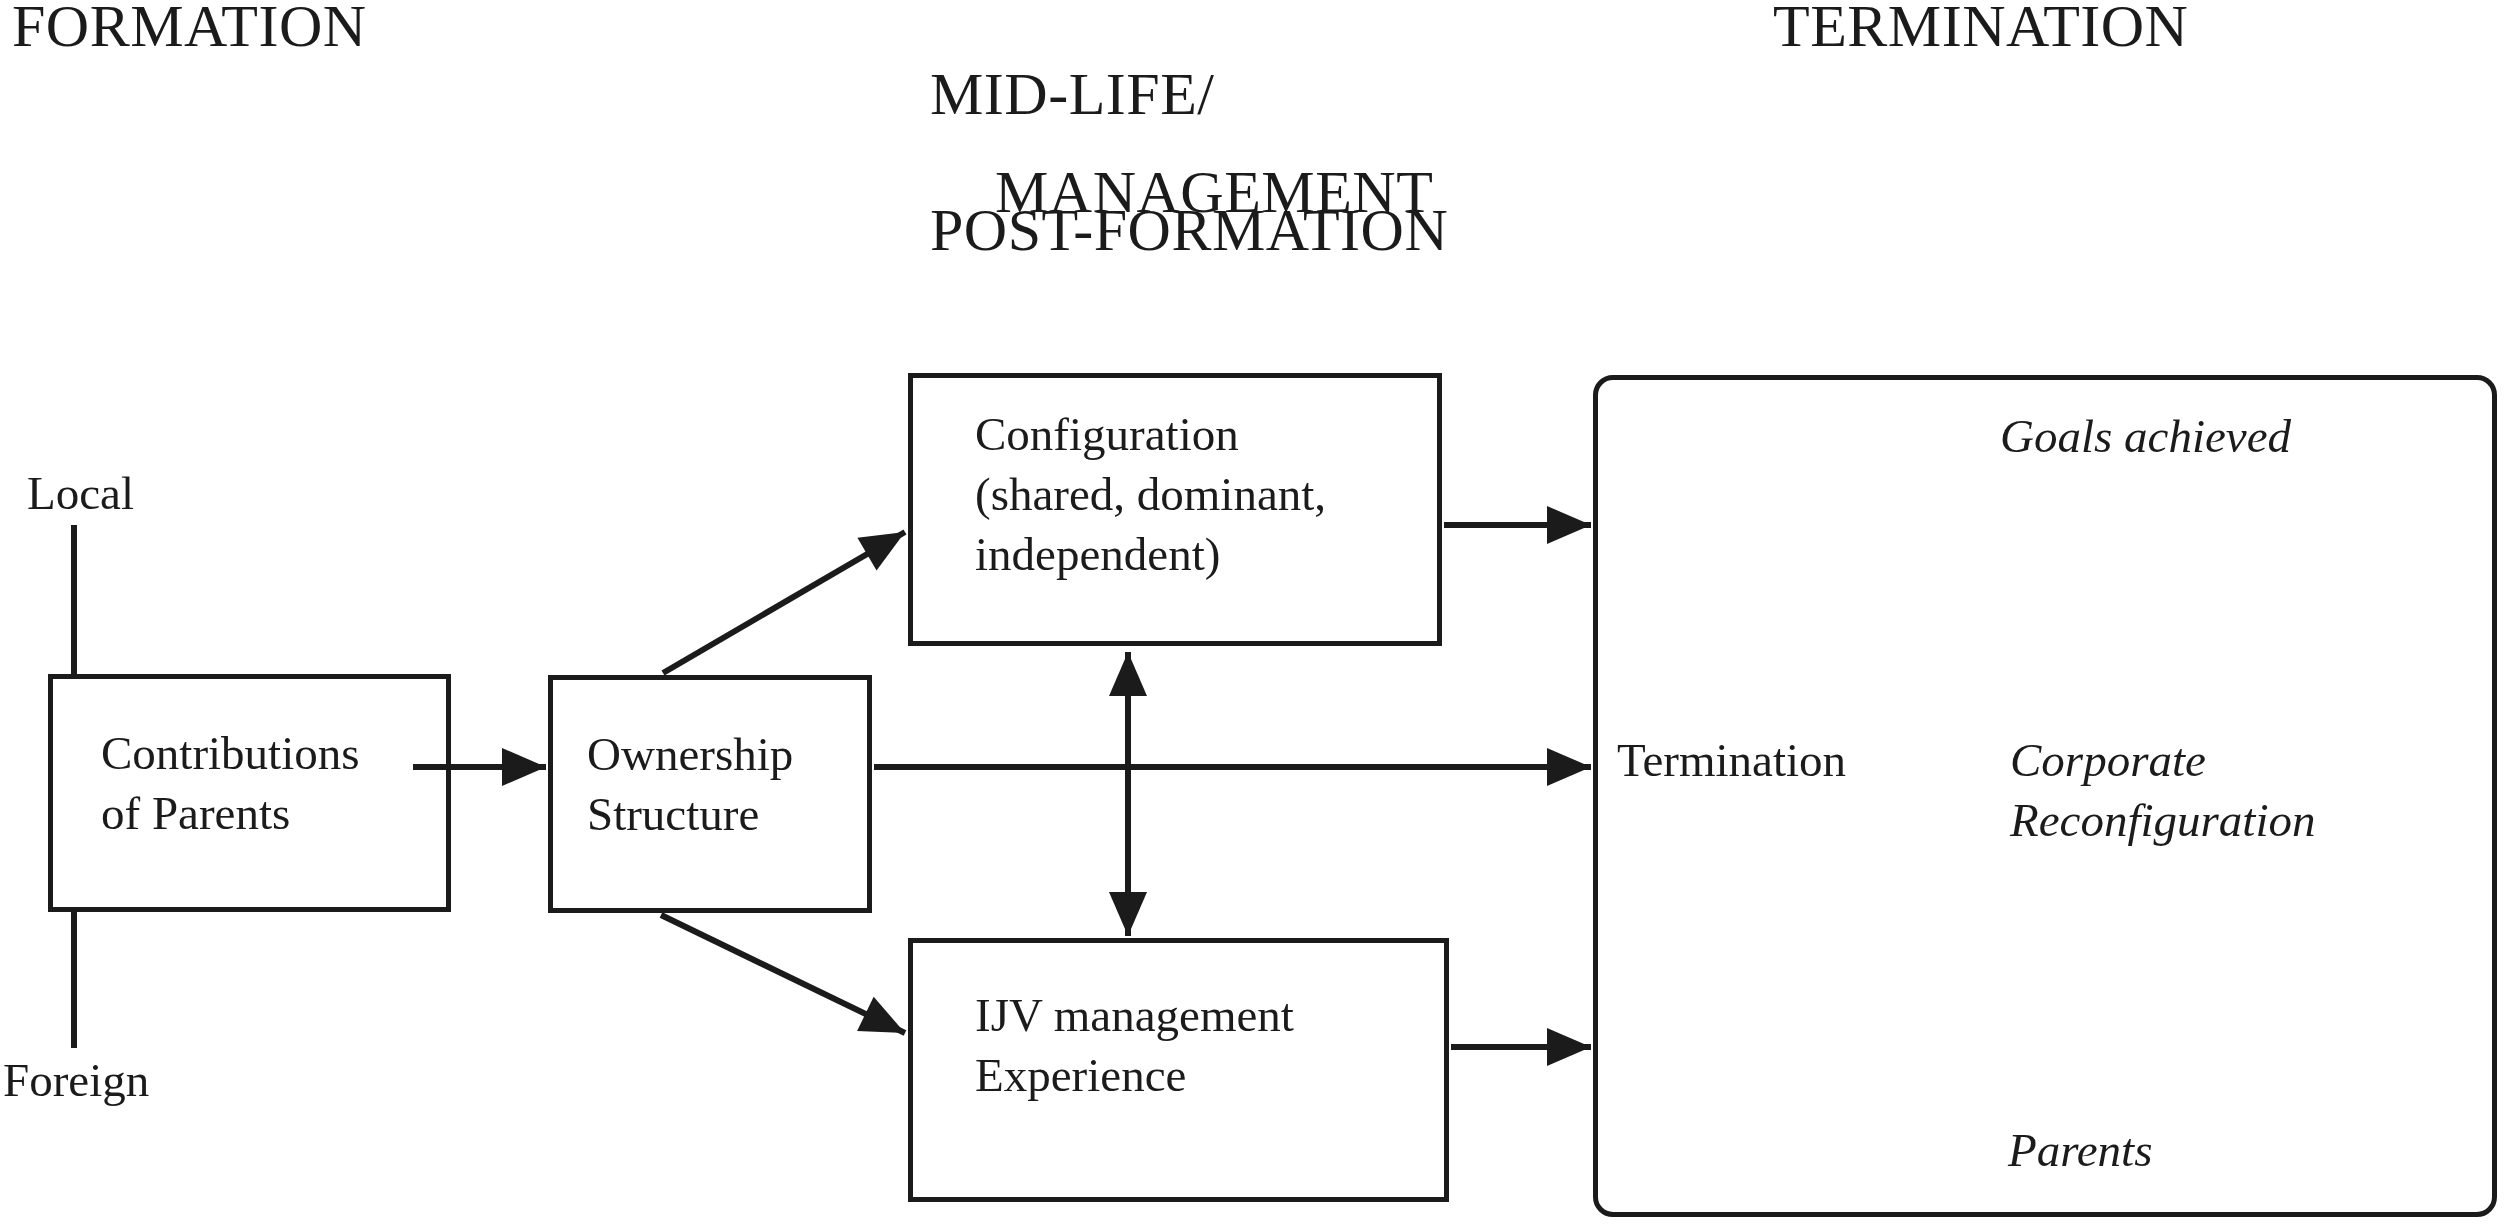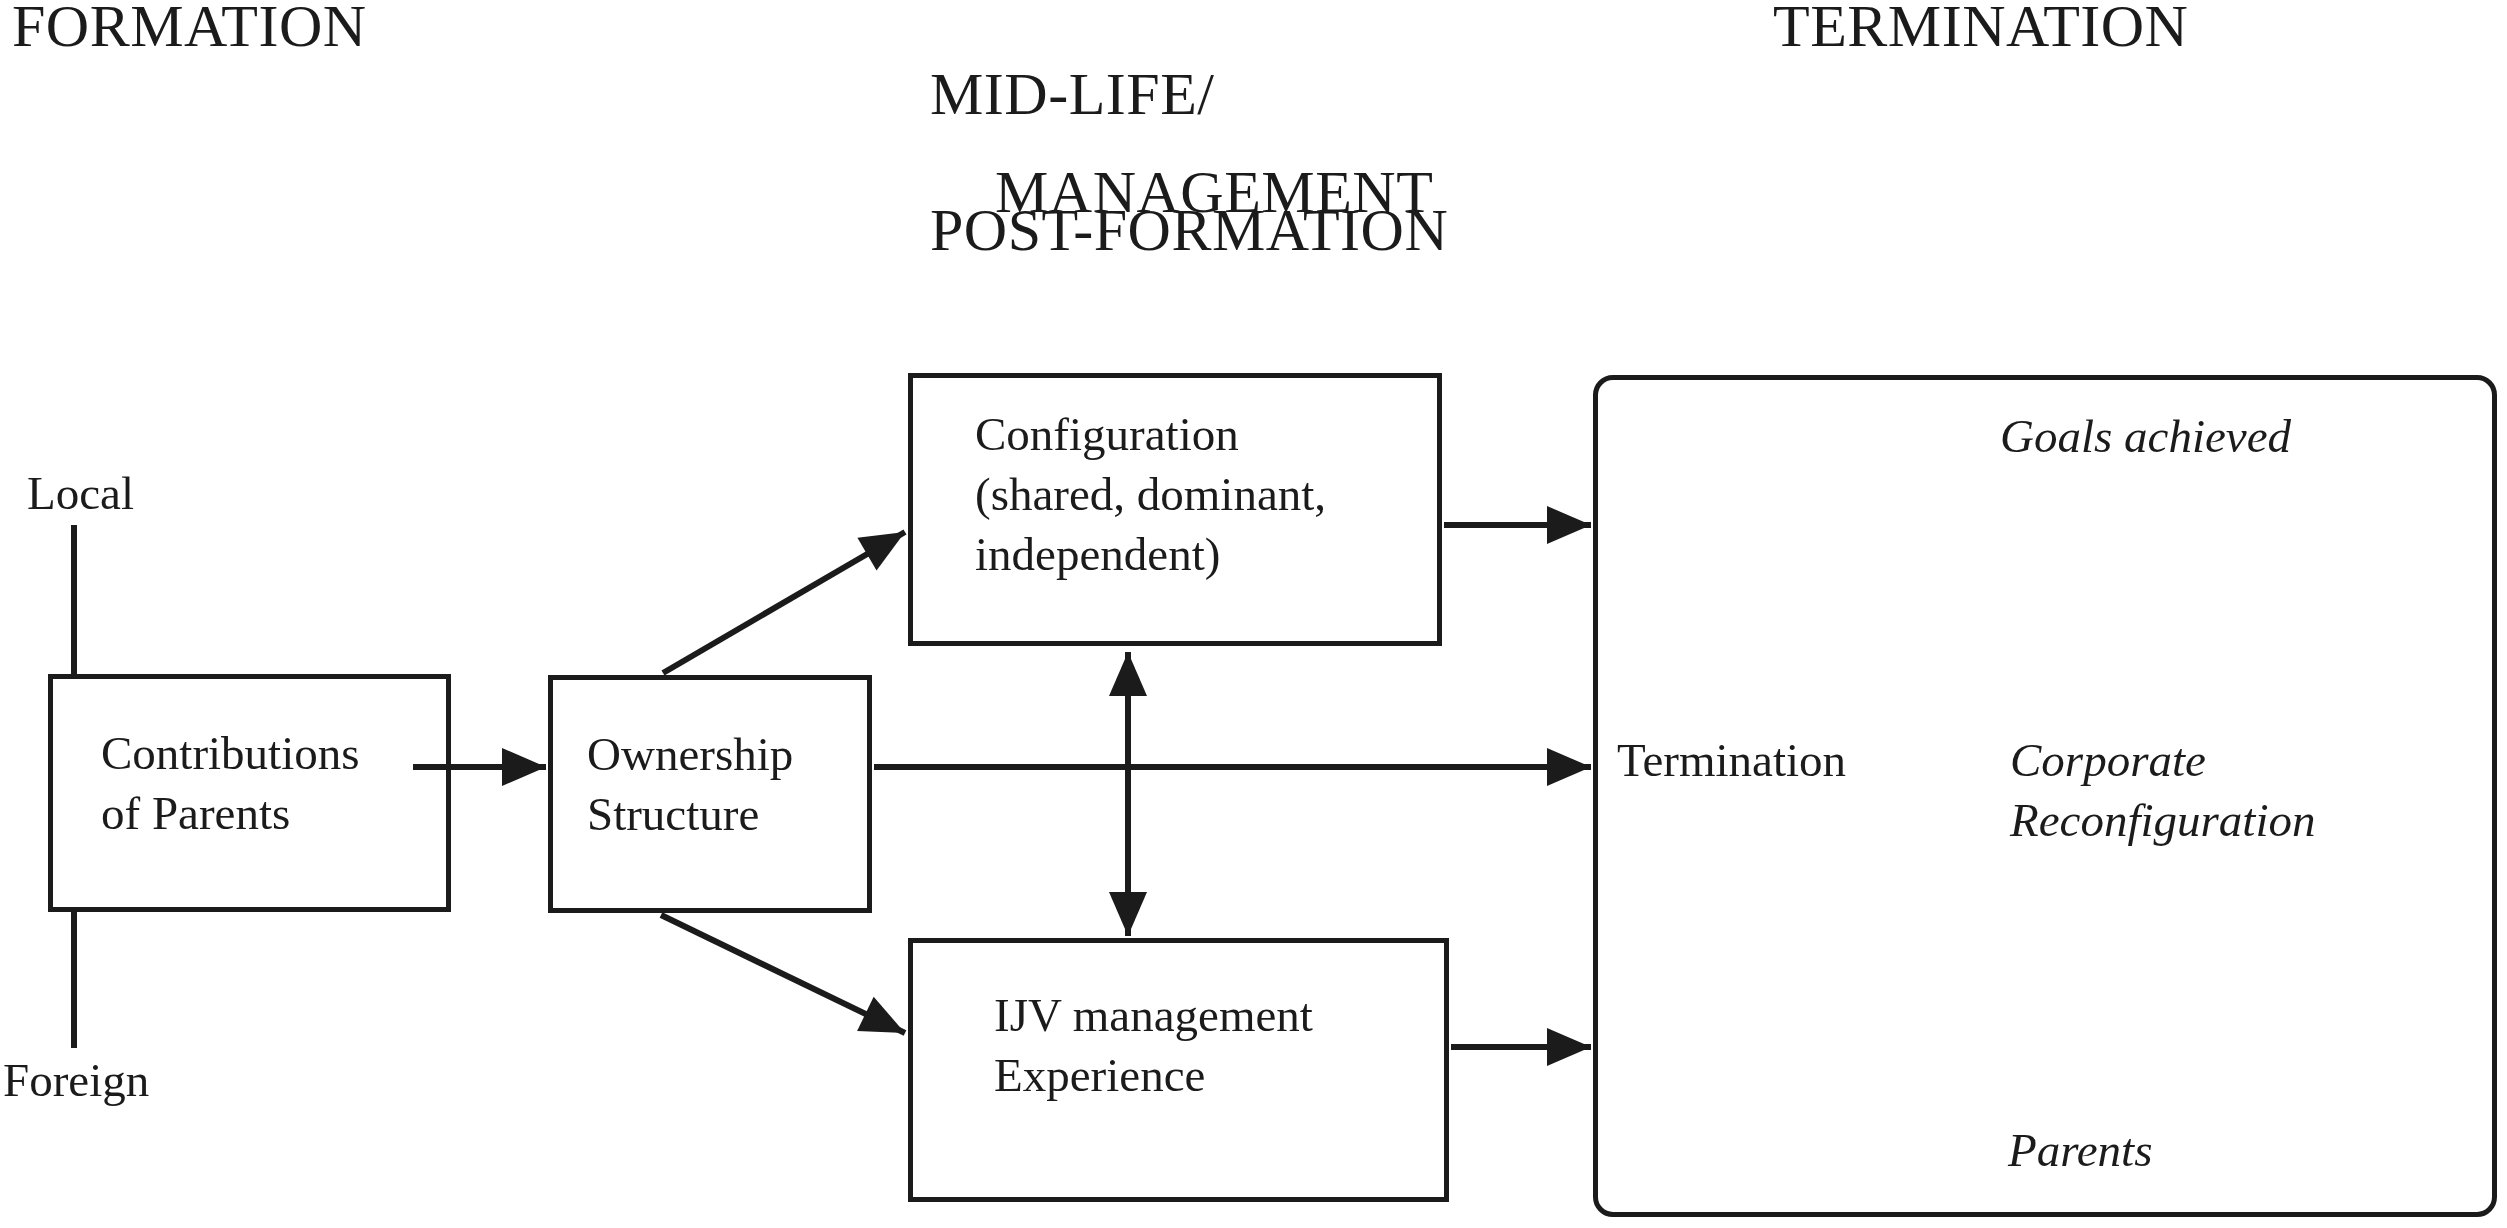"IJV management" #ijv-box { padding-left: 81px -> 62px }
